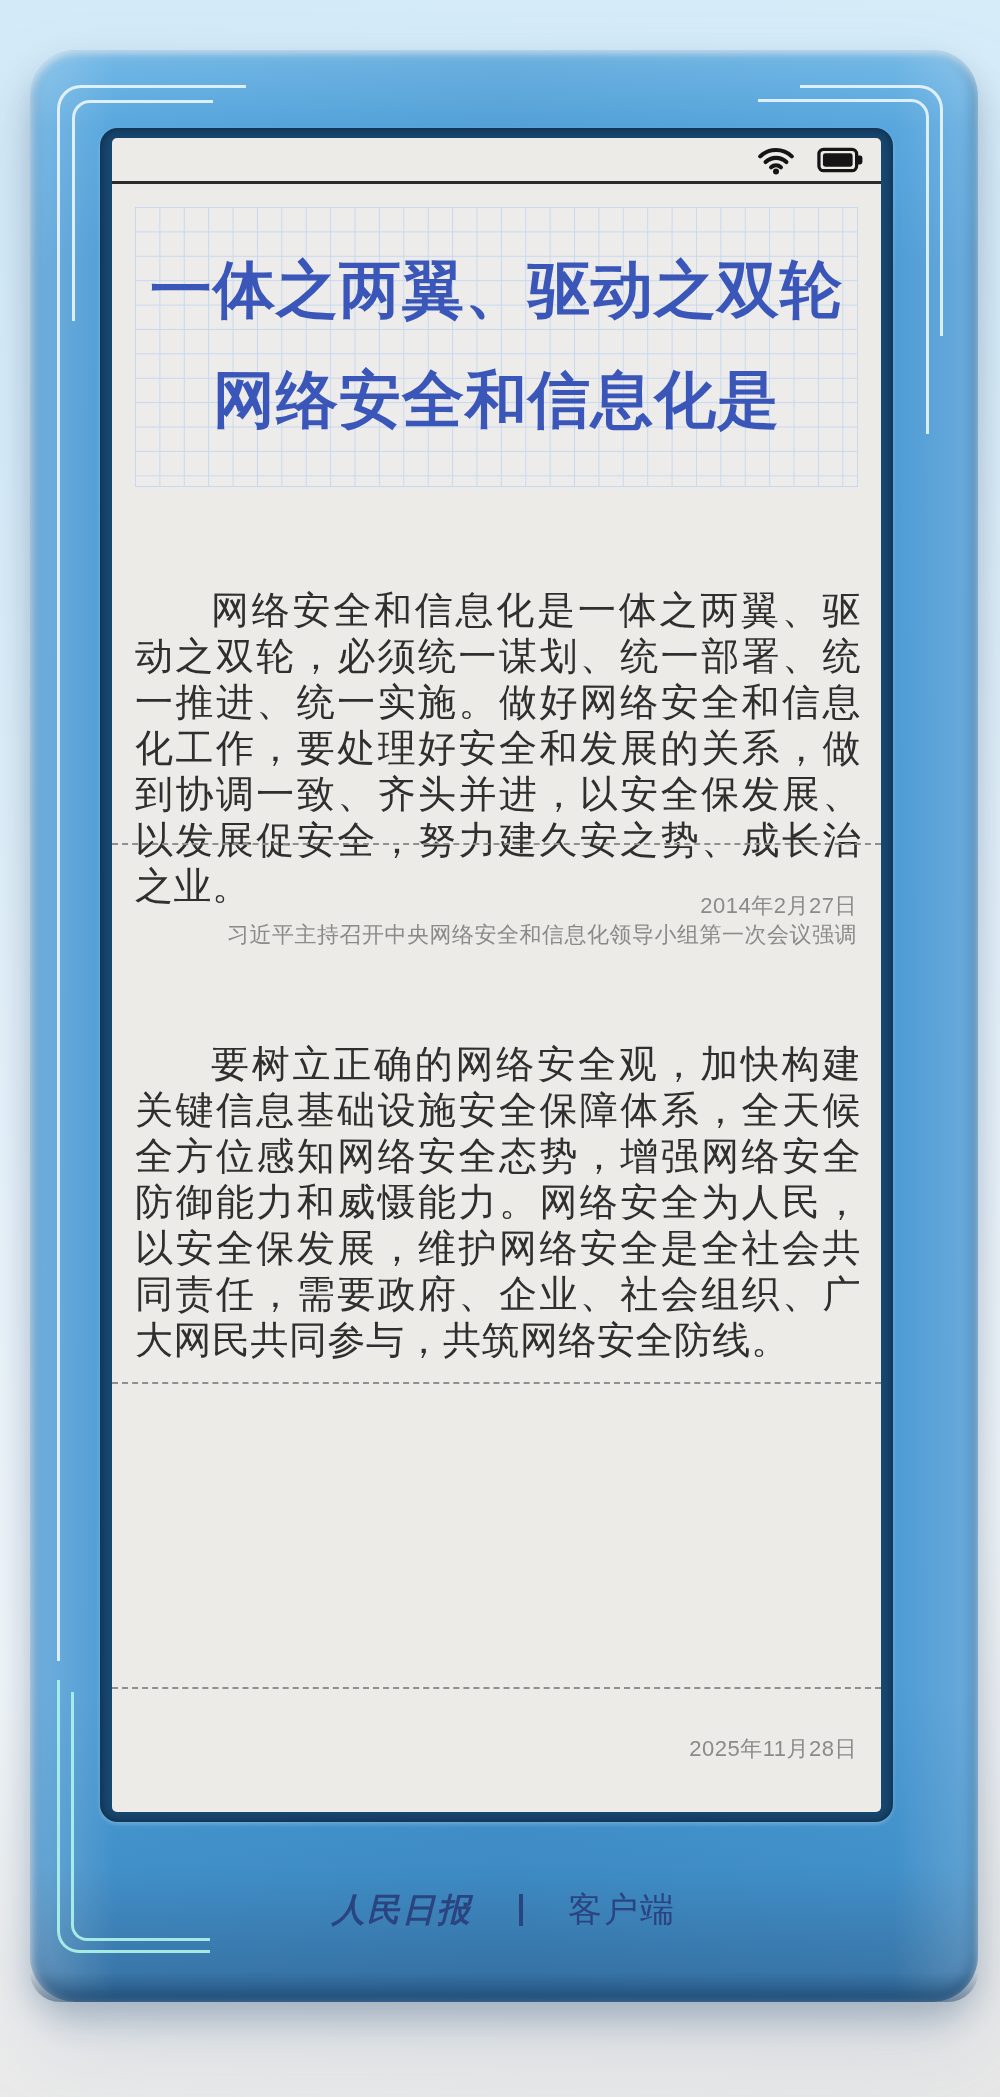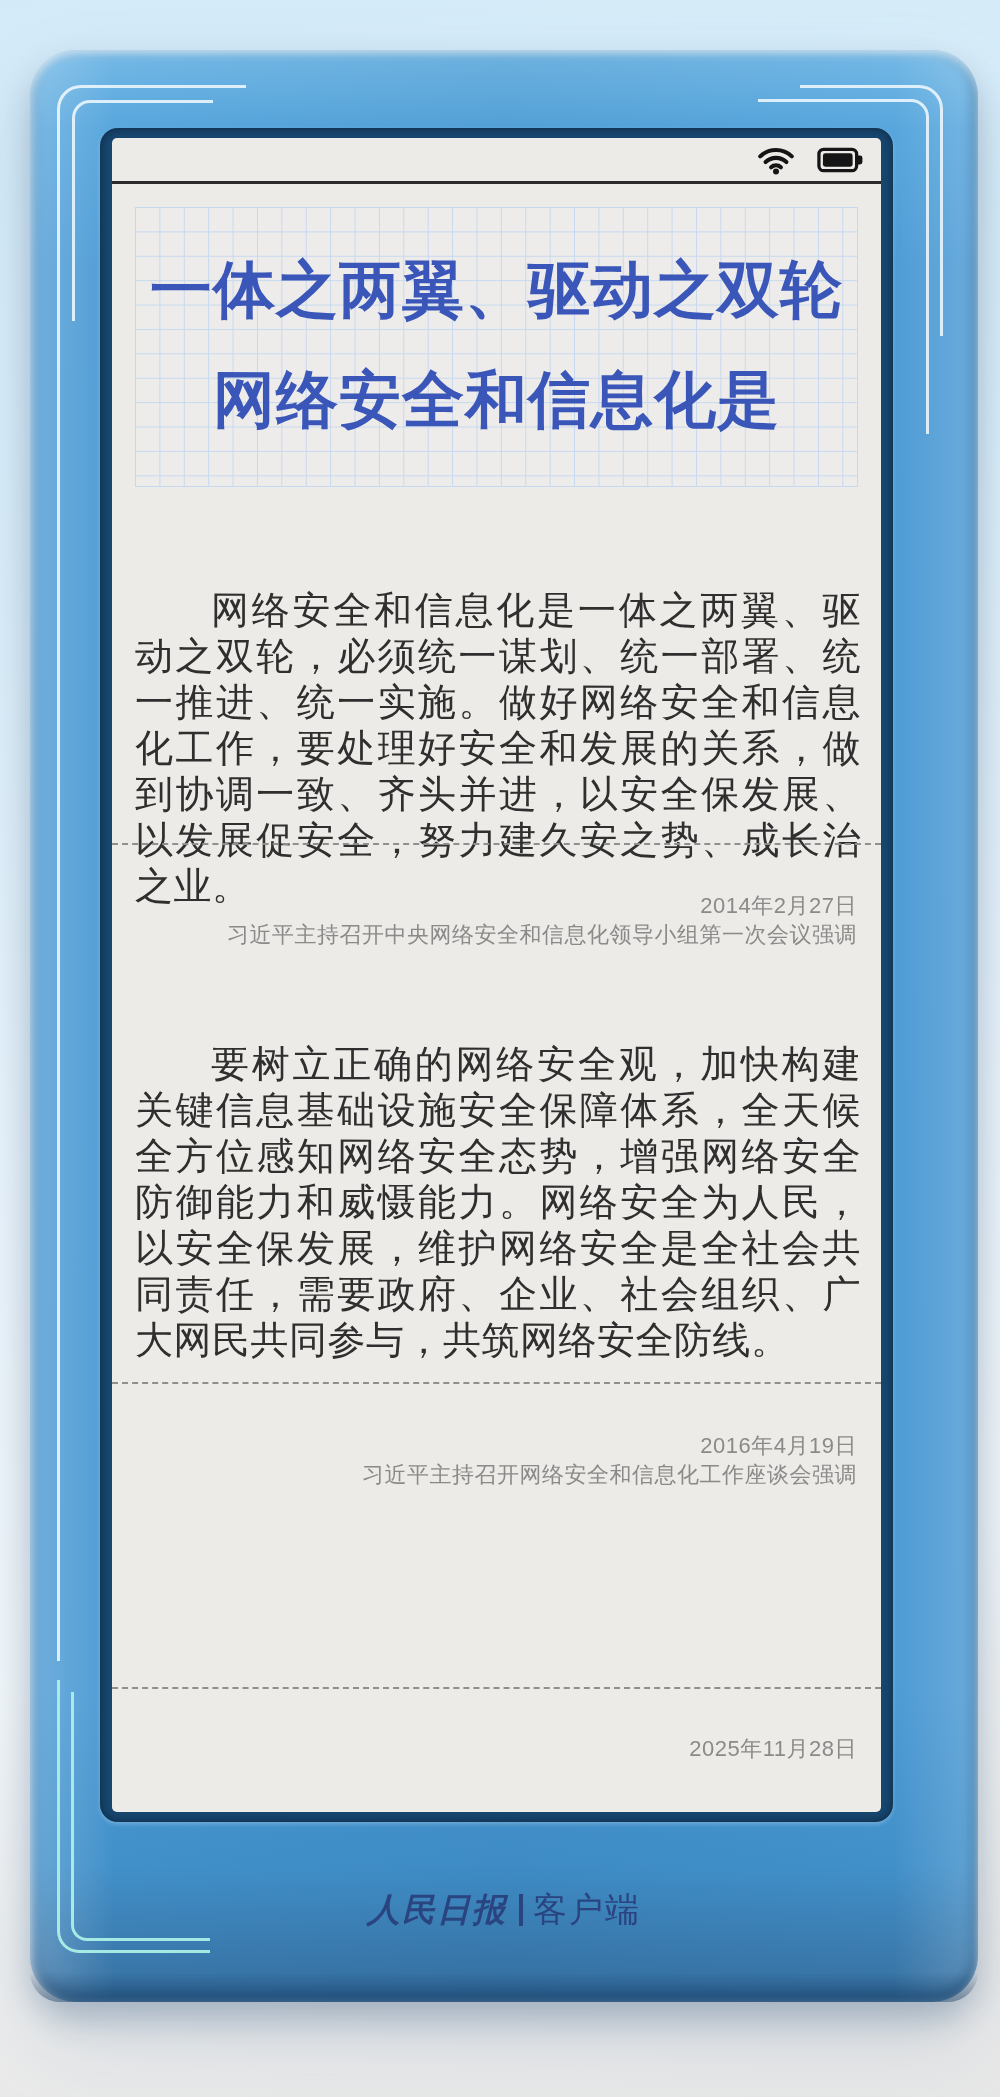"2016年4月19日" div.citation { html: <div> <div>2016年4月19日</div> <div>习近平主持召开网络安全和信息化工作座谈会强调</div> </div> -> none }
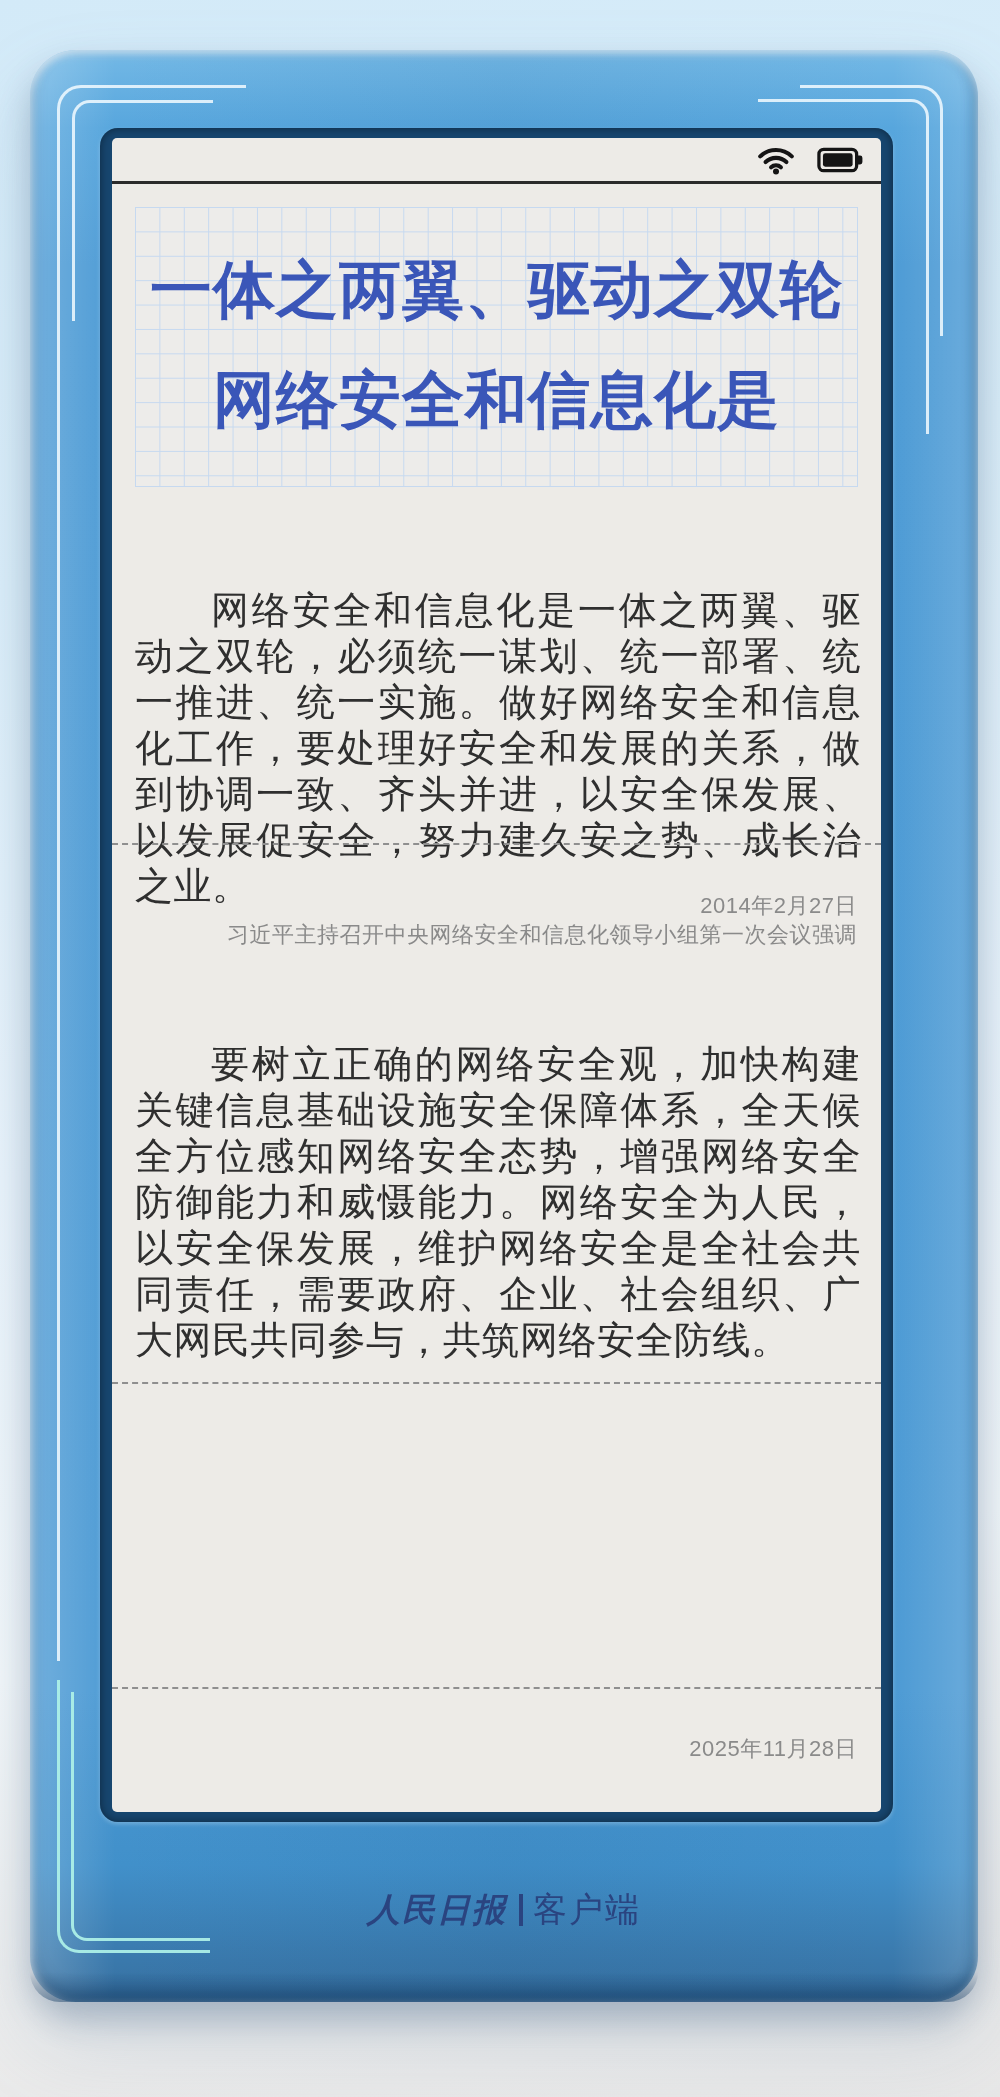"人民日报" .footer-logo { gap: none -> 35px }
